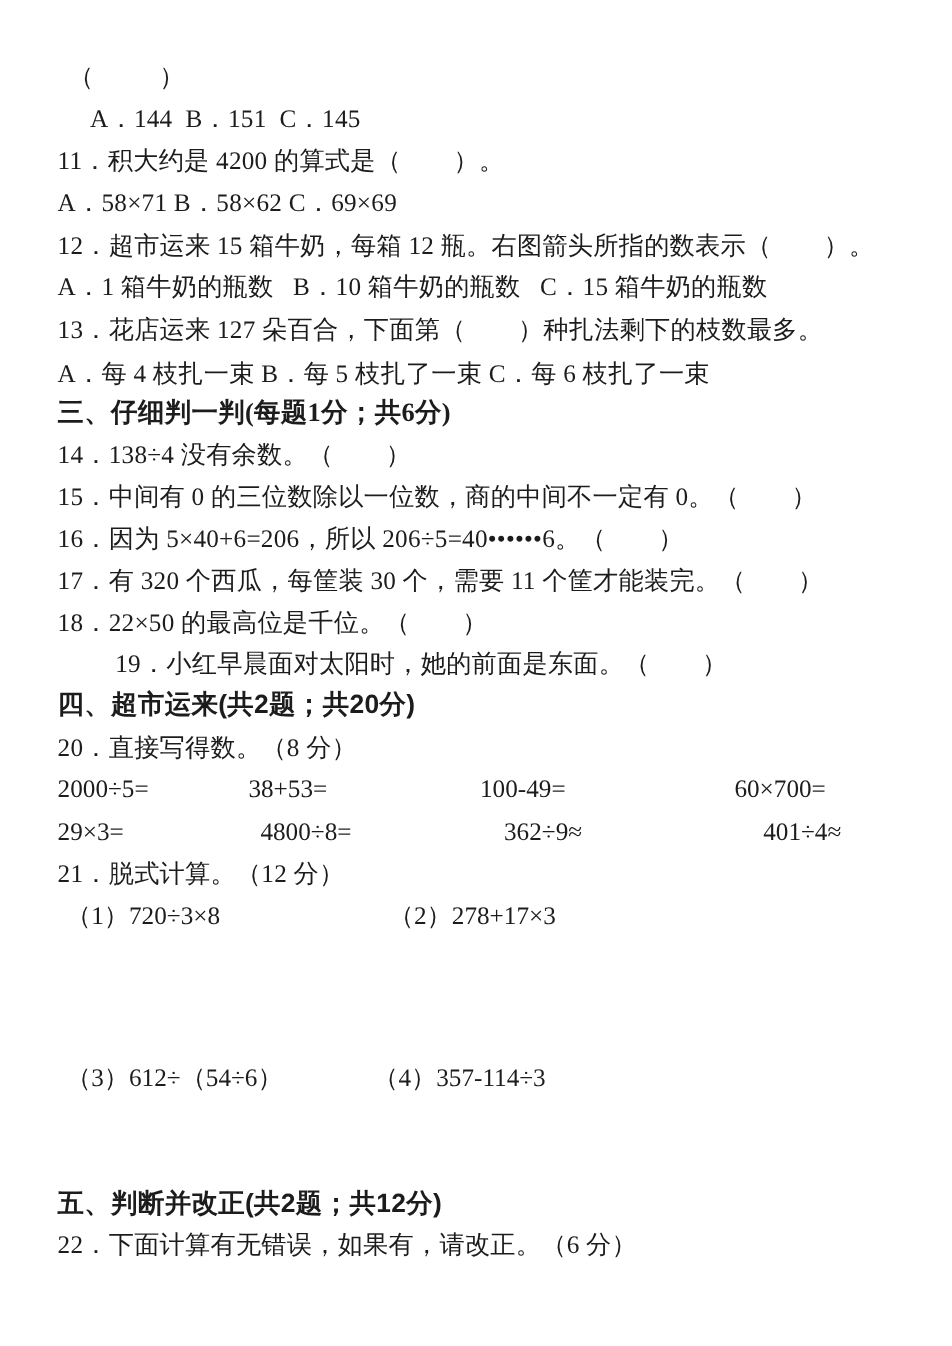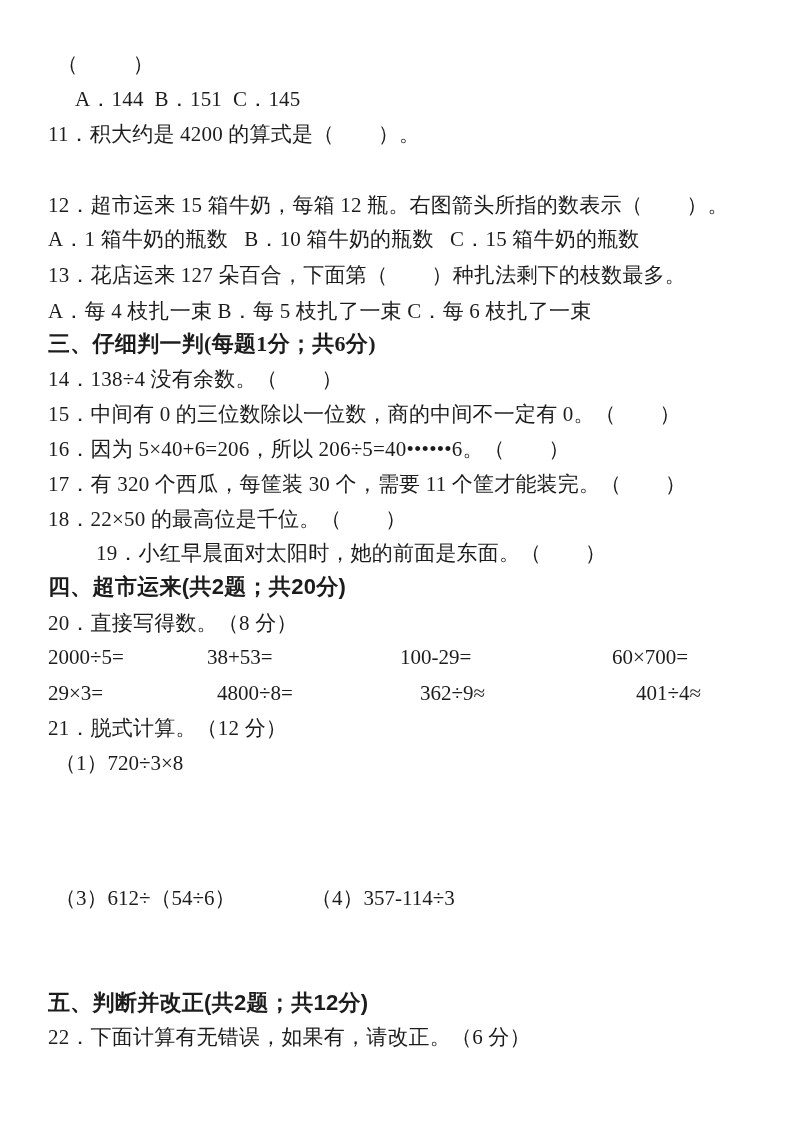"A．58×71 B．58×62 C．69×69" div.line { html: none -> <div>A．58×71 B．58×62 C．69×69</div> }
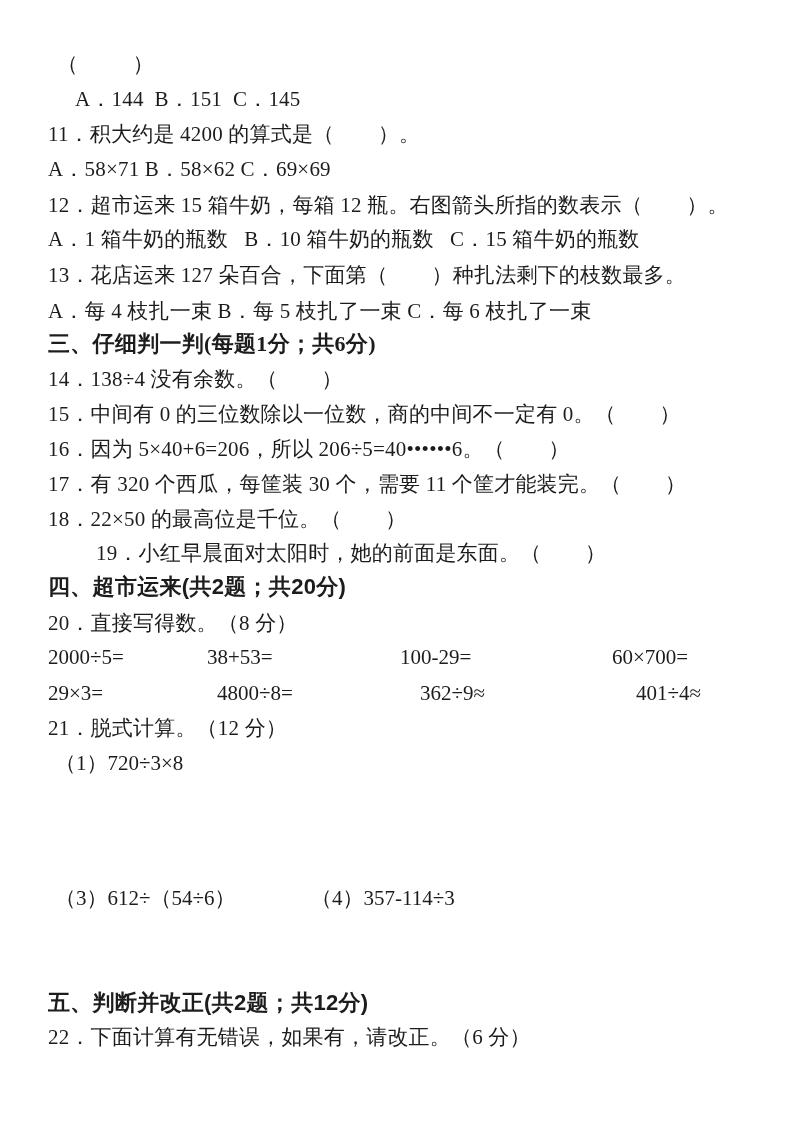"100-29=" span { text: 100-29 -> 100-49 }
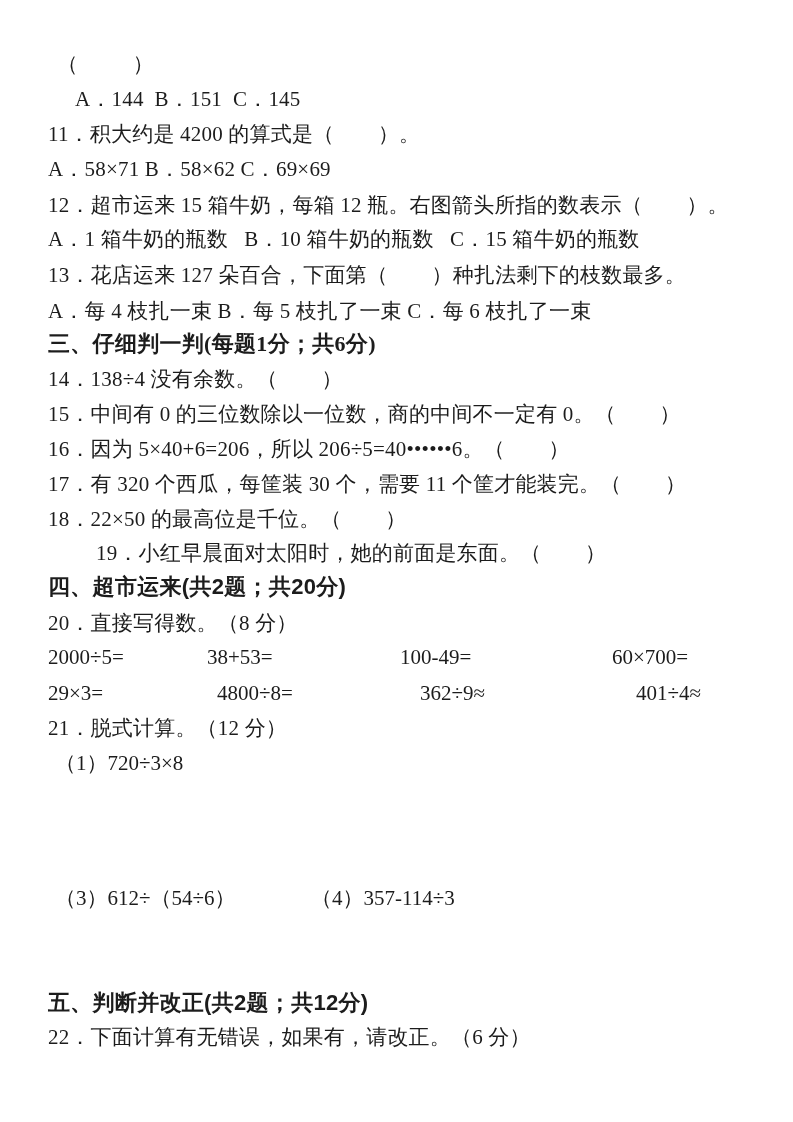"（2）278+17×3" span { html: none -> <span>（2）278+17×3</span> }
